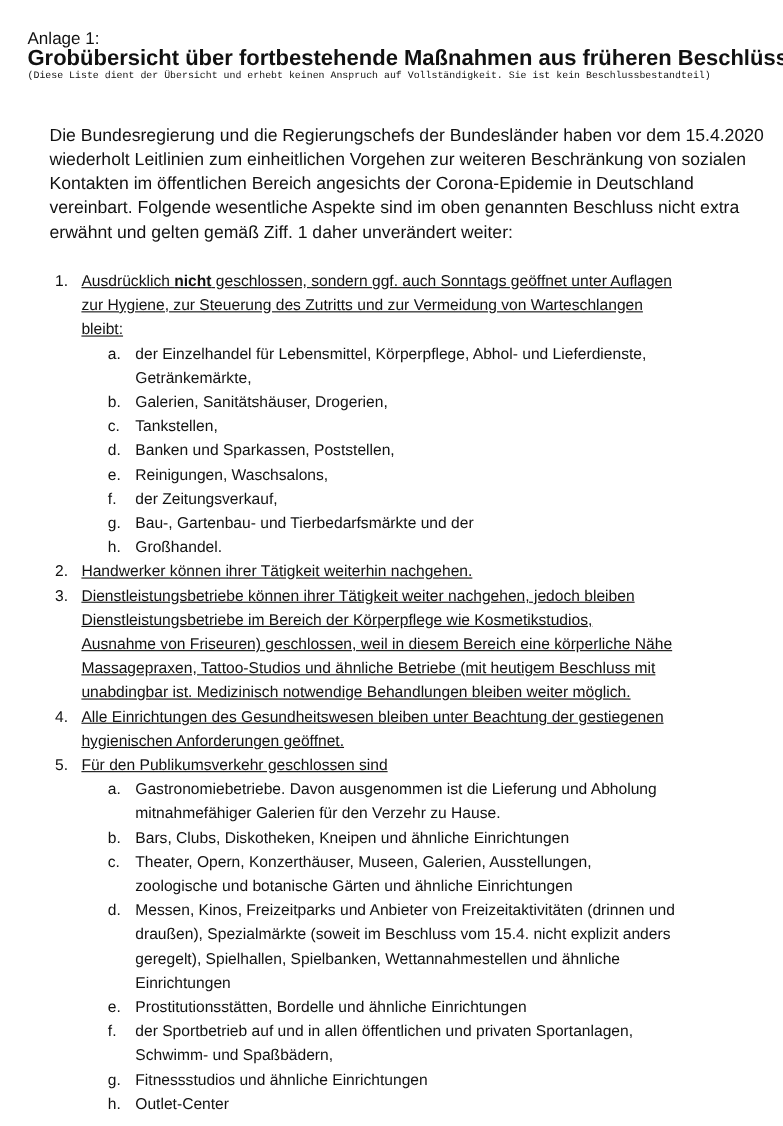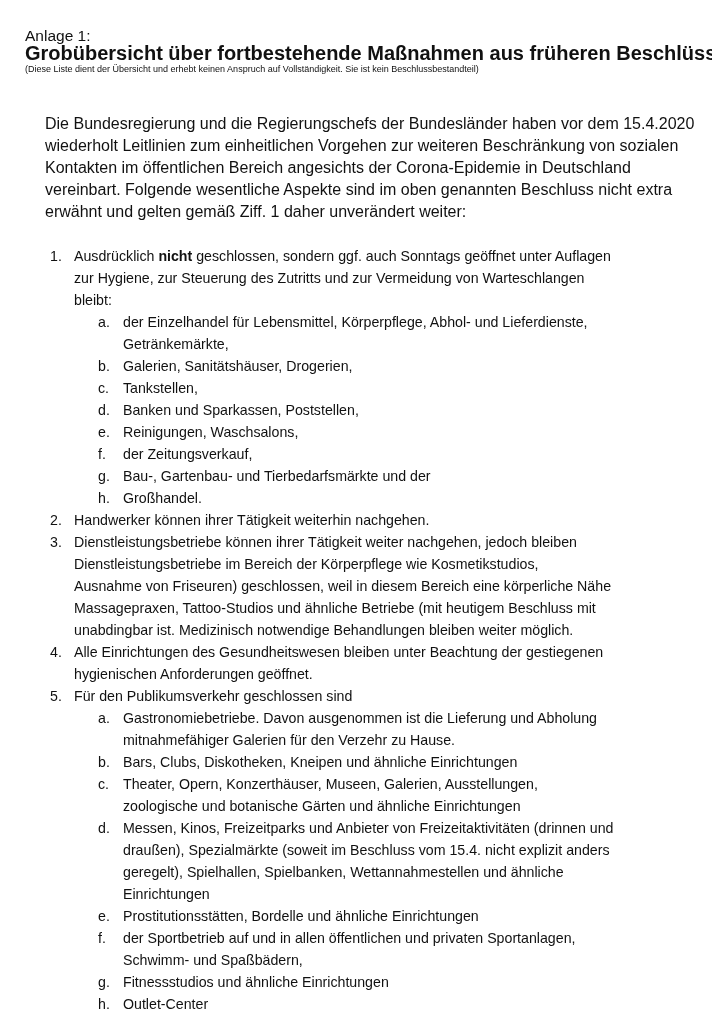"(Diese Liste dient der Übersicht" .note { font-family: none -> Liberation Mono, monospace }
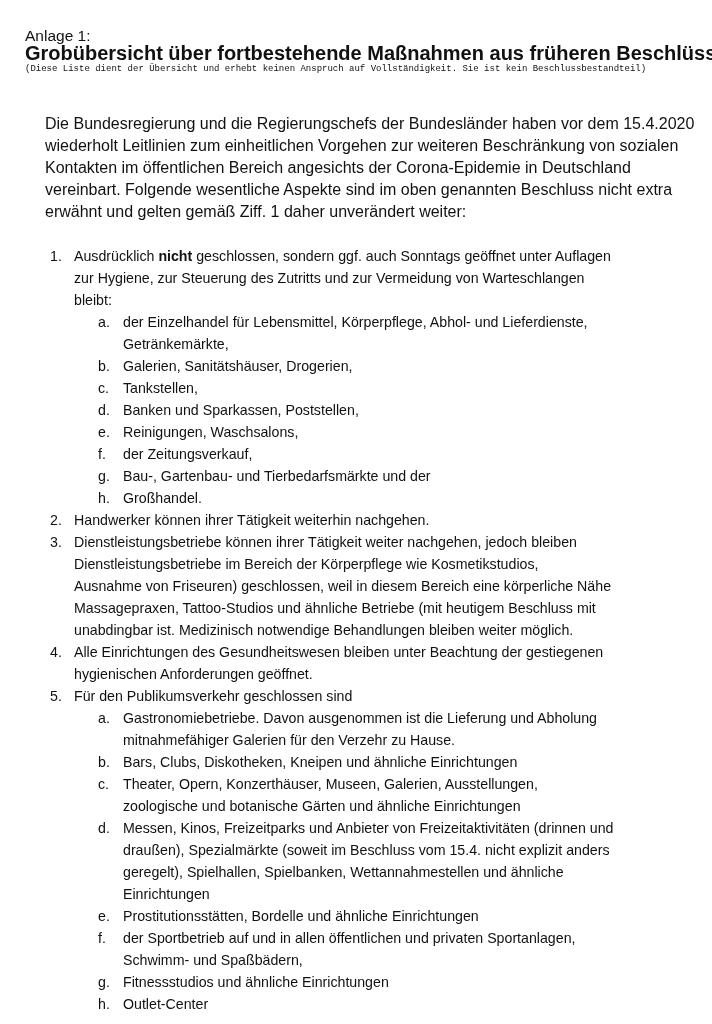"Ausdrücklich nicht geschlossen, sondern" .item .text { text-decoration: none -> underline }
